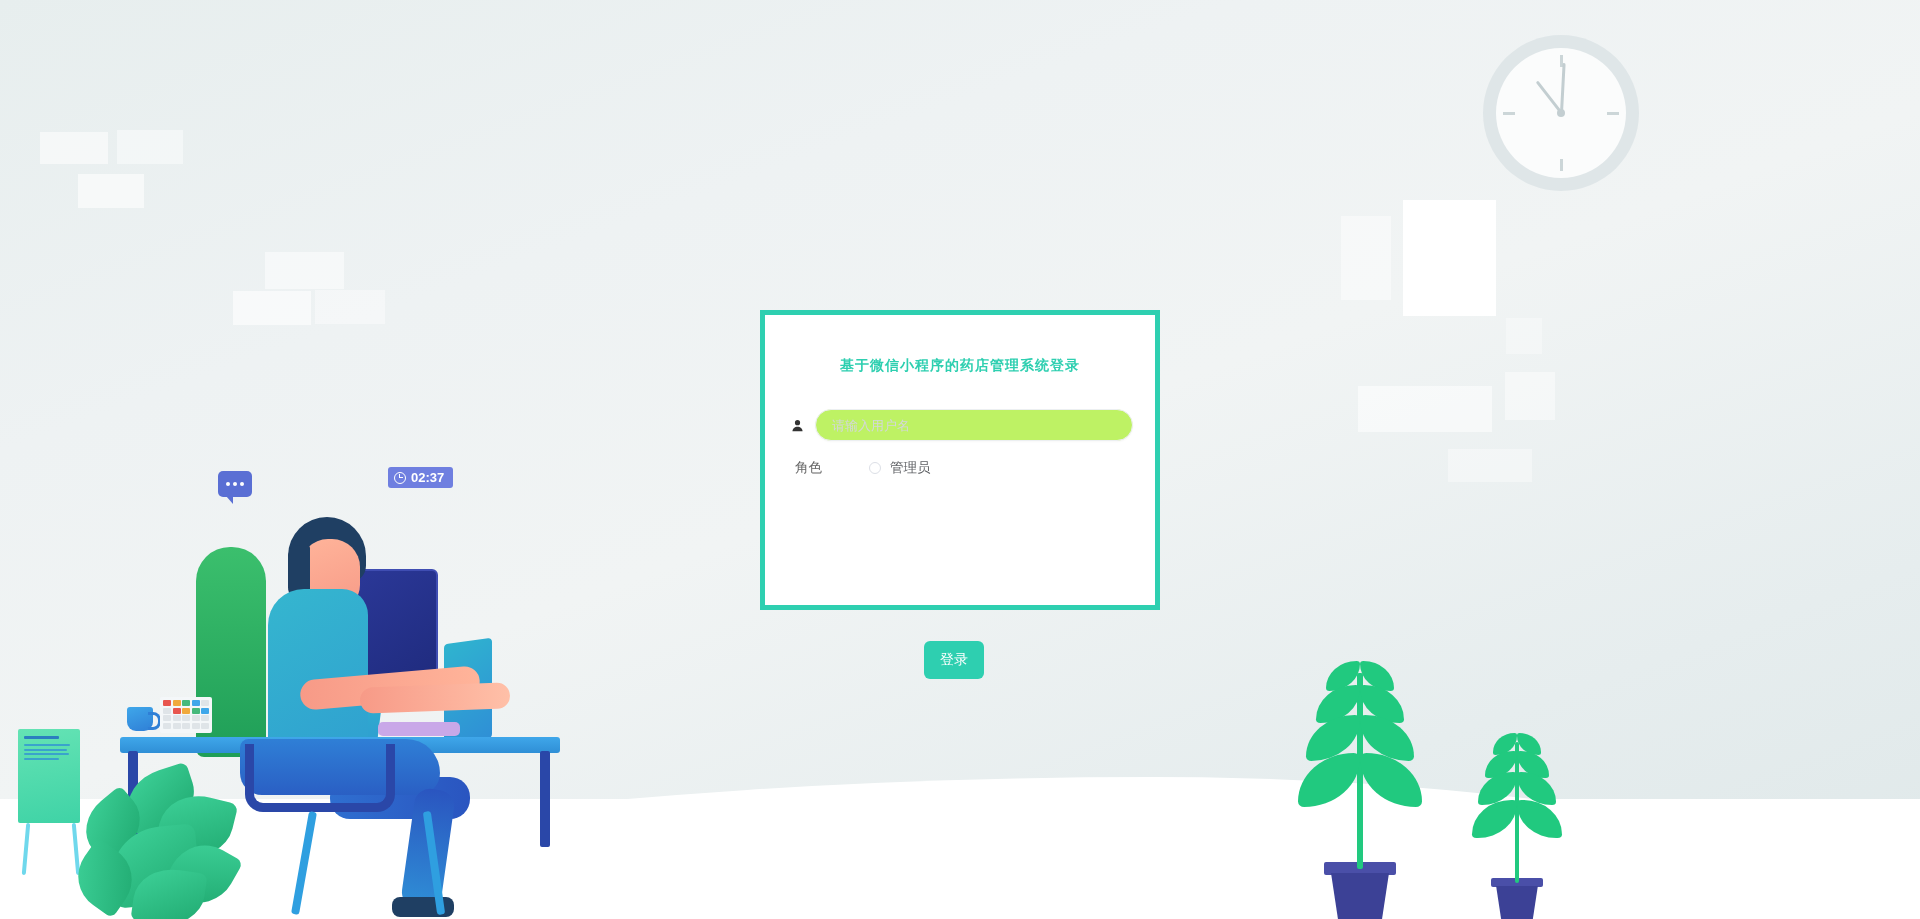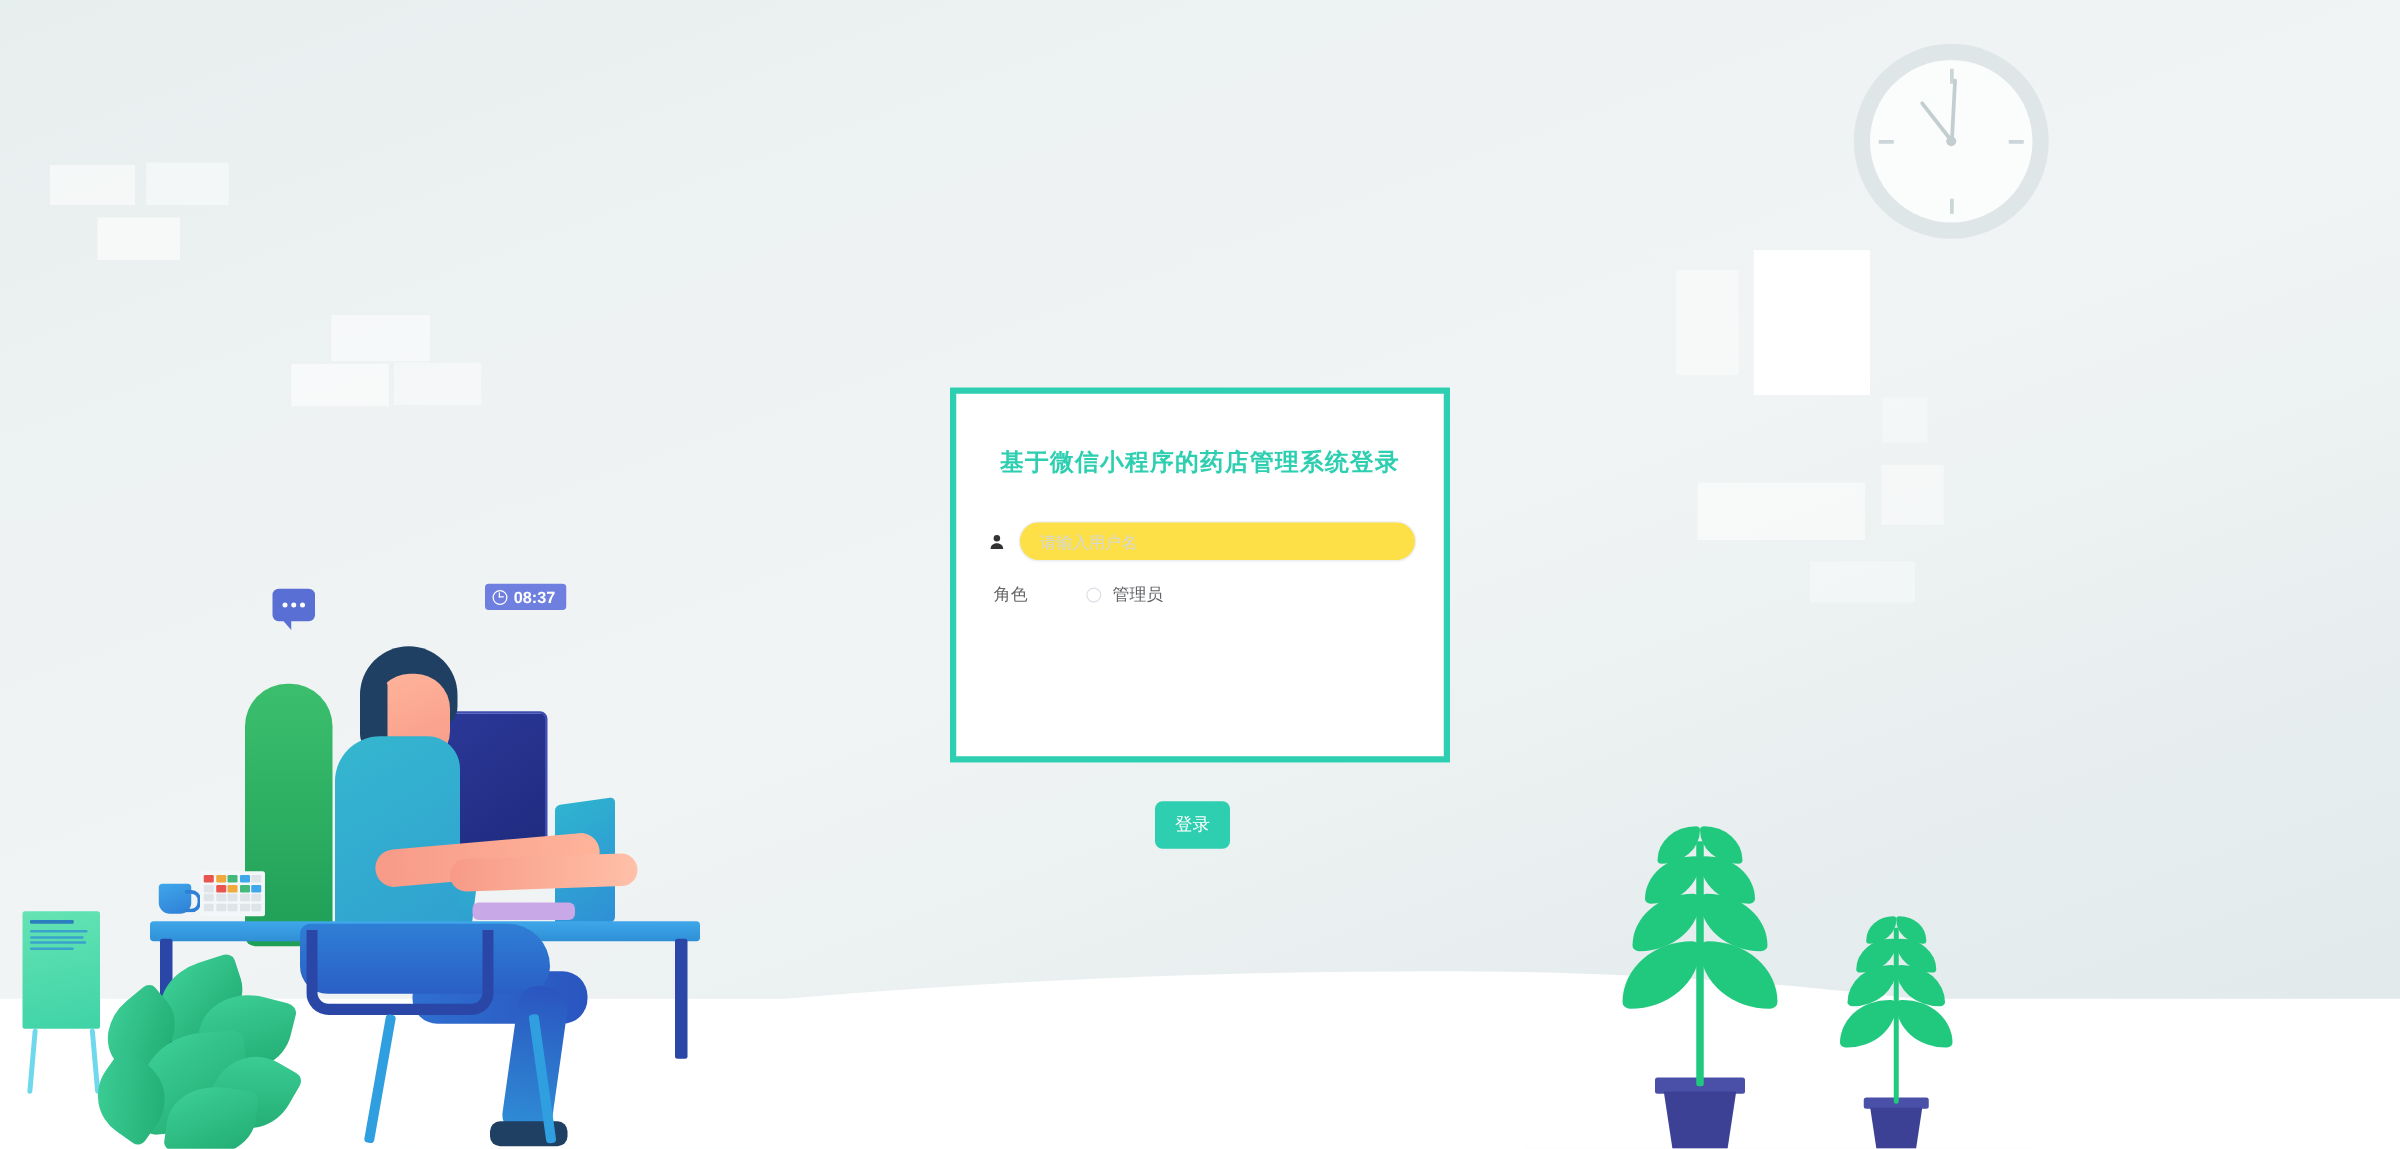"基于微信小程序的药店管理系统登录" .card-title { font-size: 19px -> 14px }
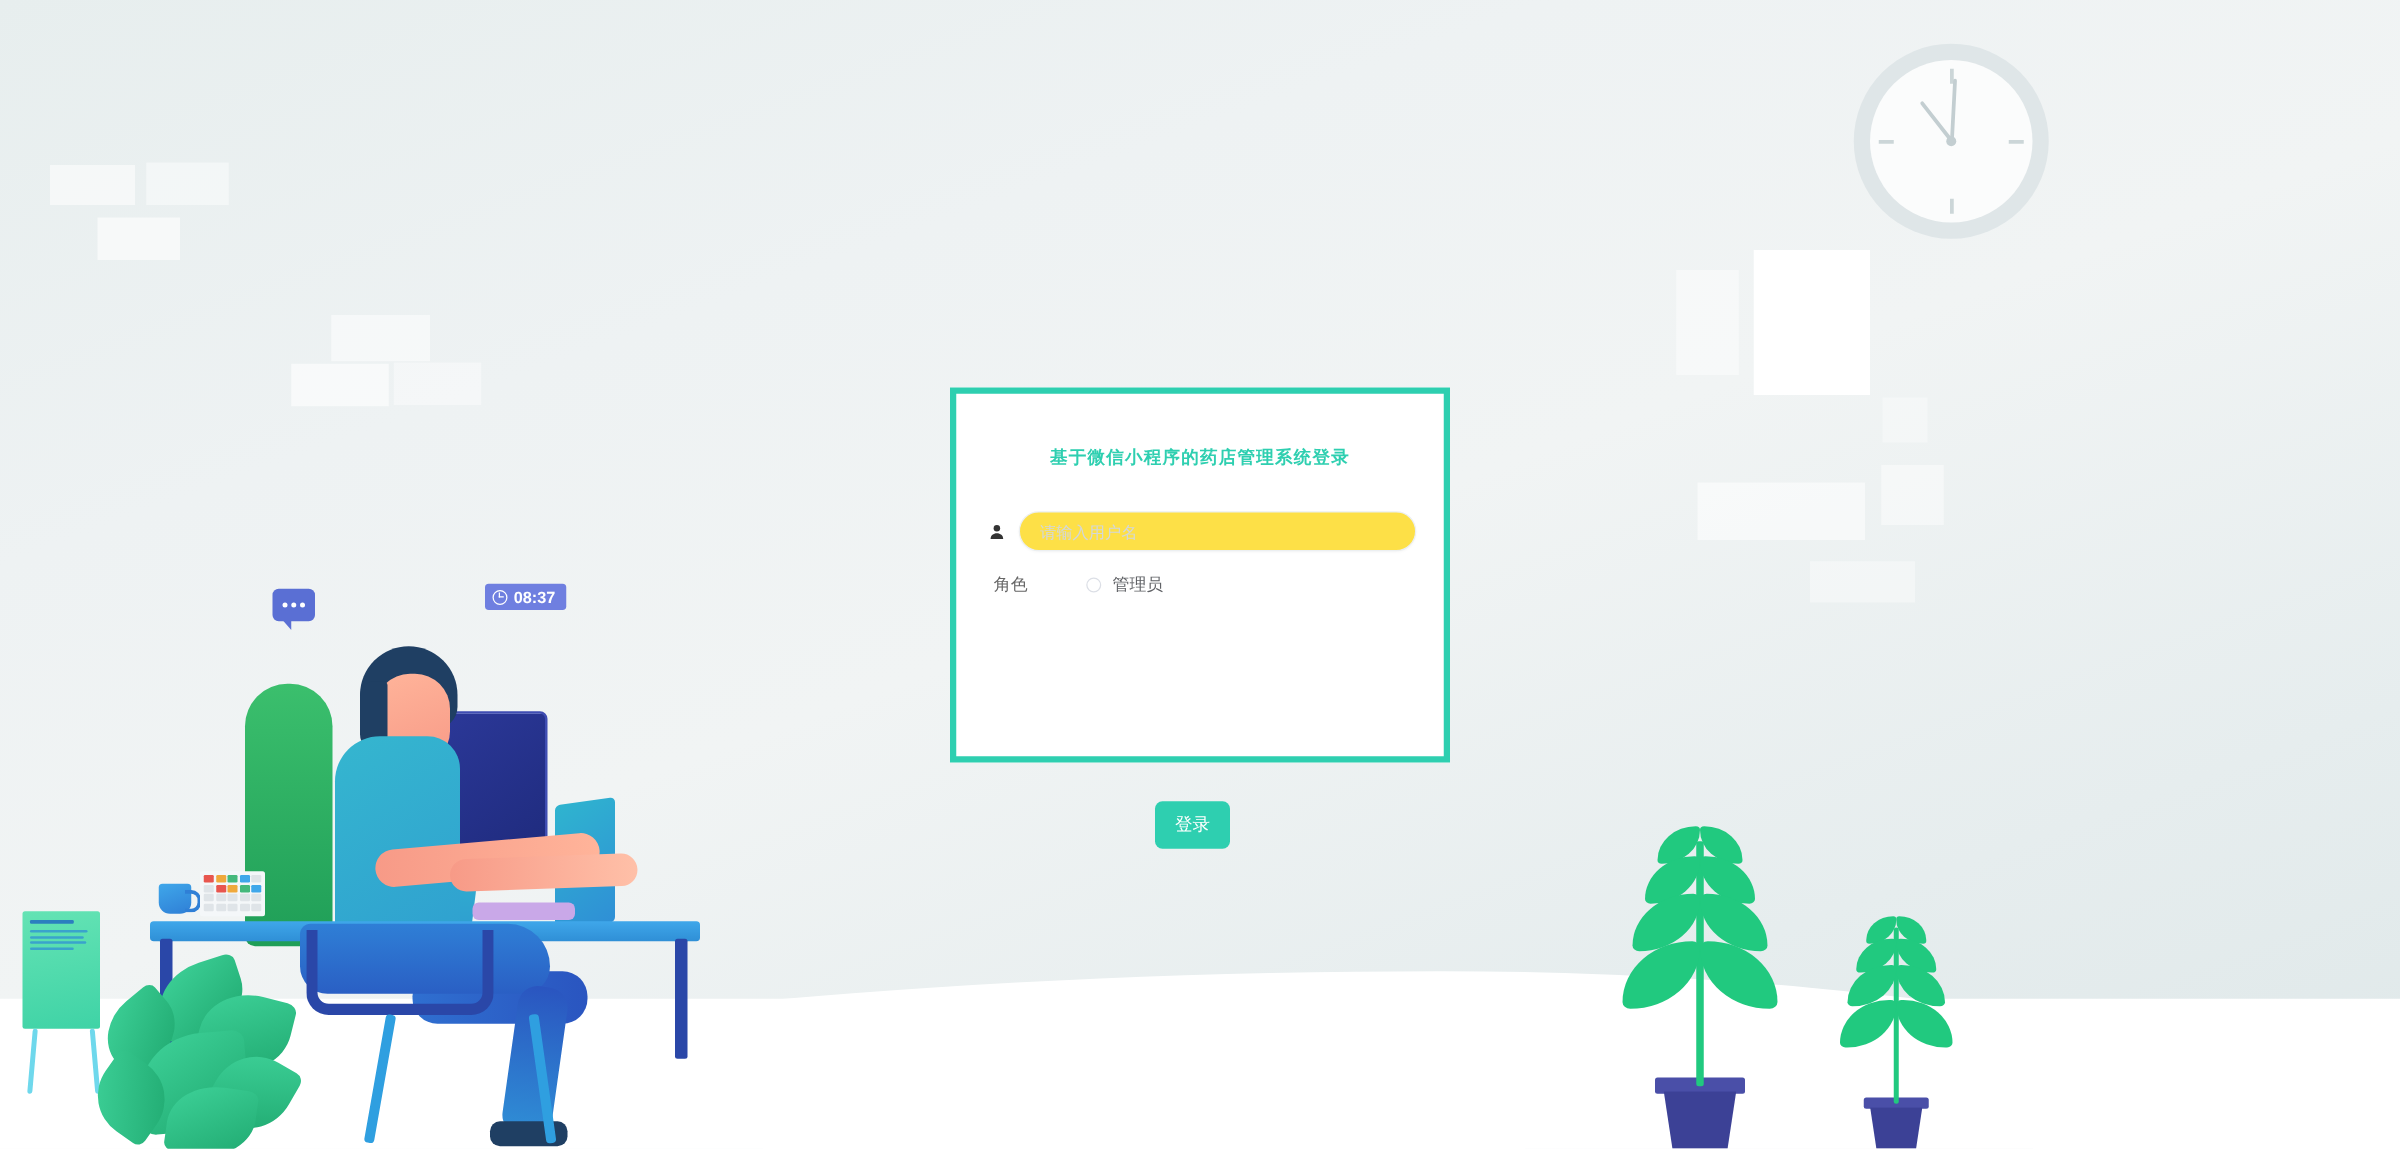"请输入用户名" .field-input { background: #fde047 -> #bef264 }
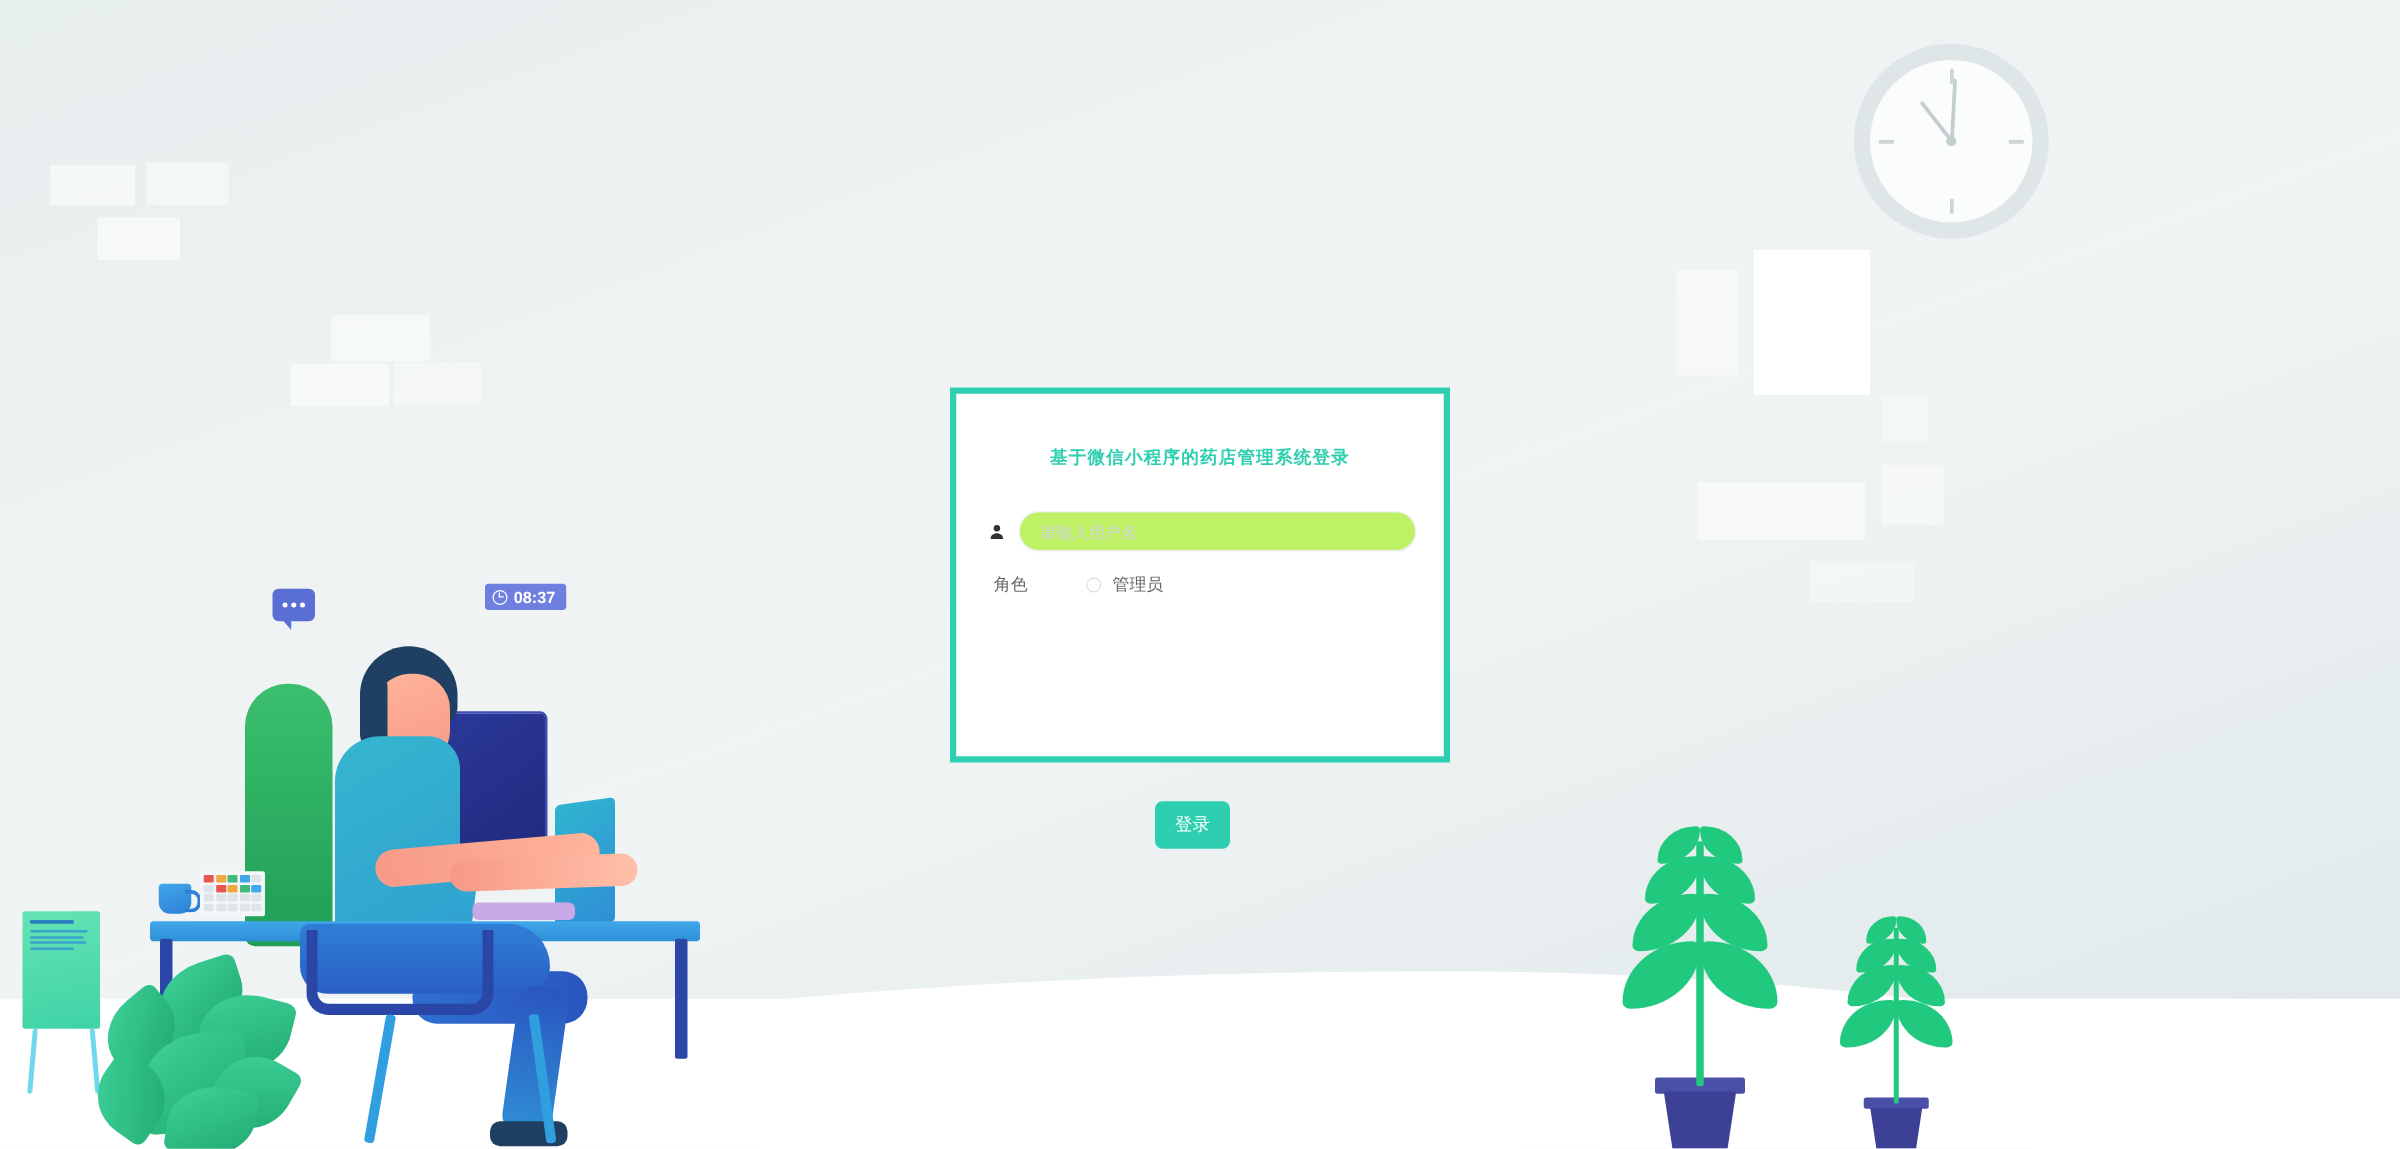"08:37" span { text: 08:37 -> 02:37 }
